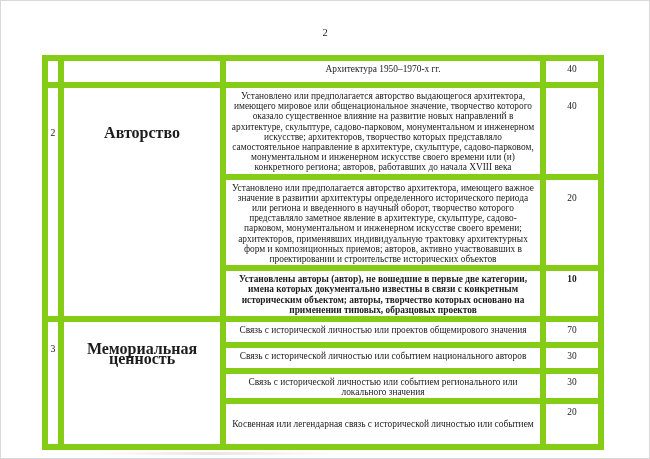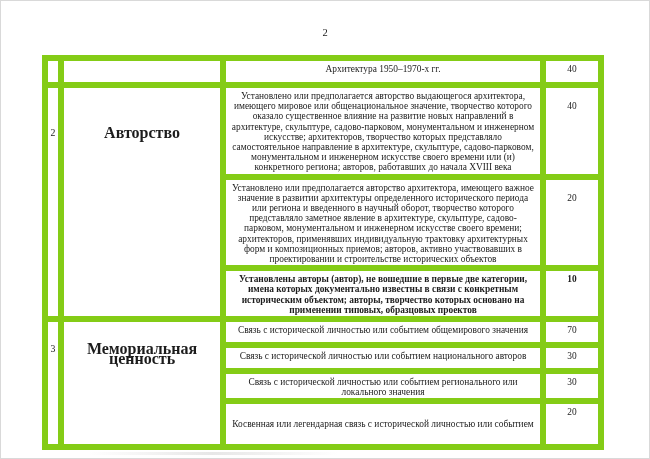"Связь с исторической личностью или событием общемирового" td.desc { text: событием -> проектов }
